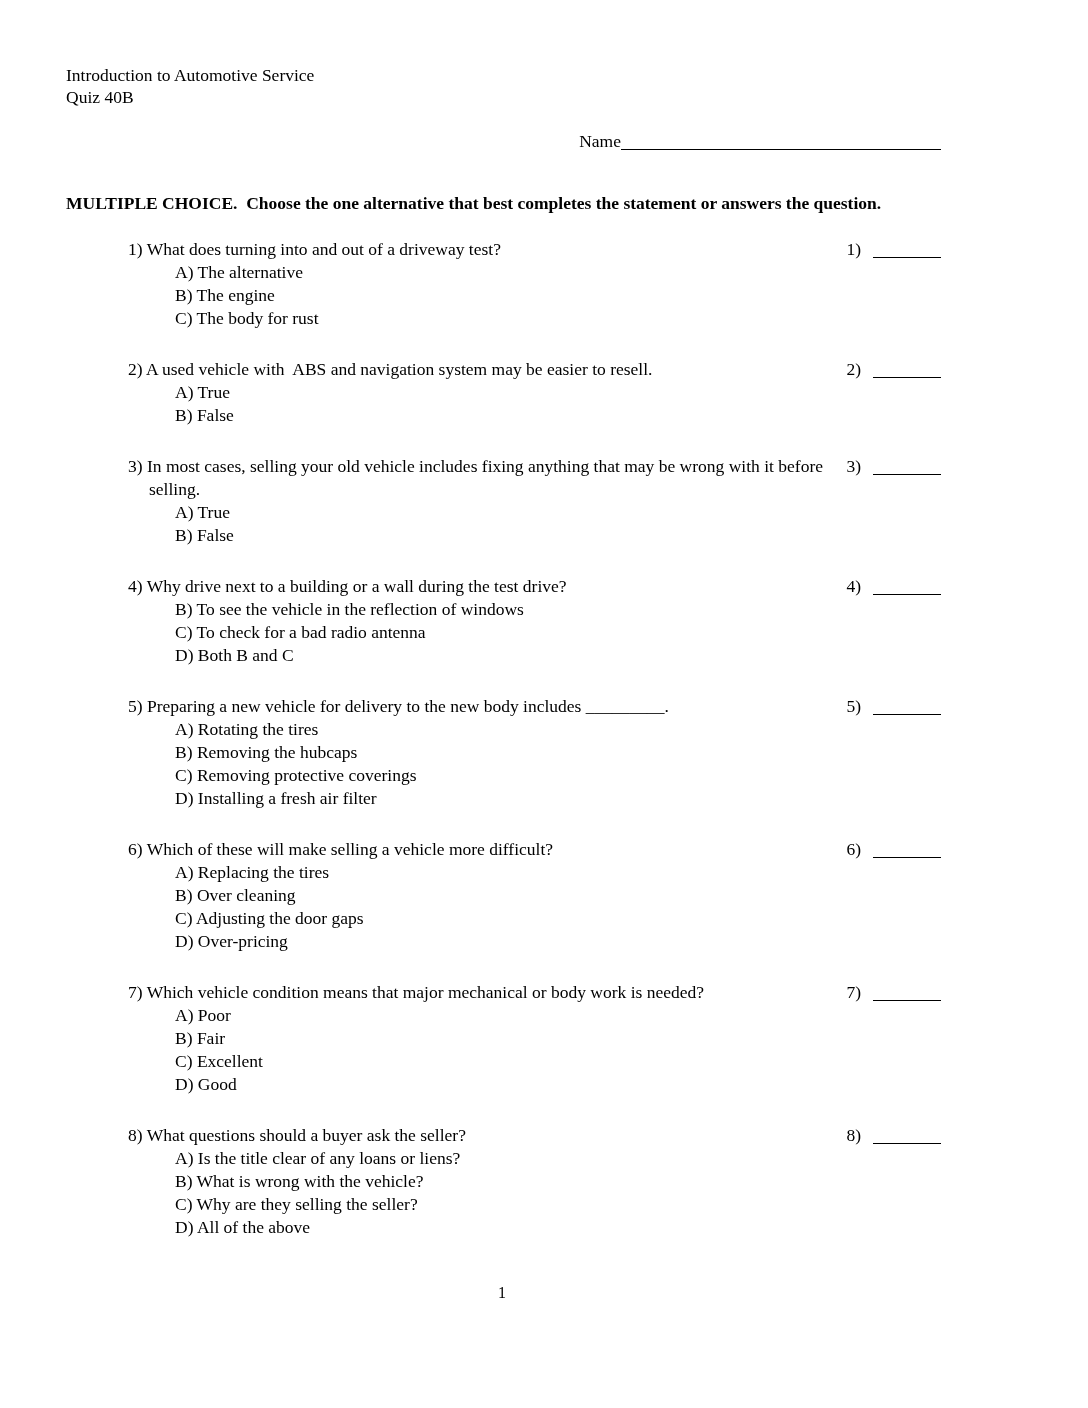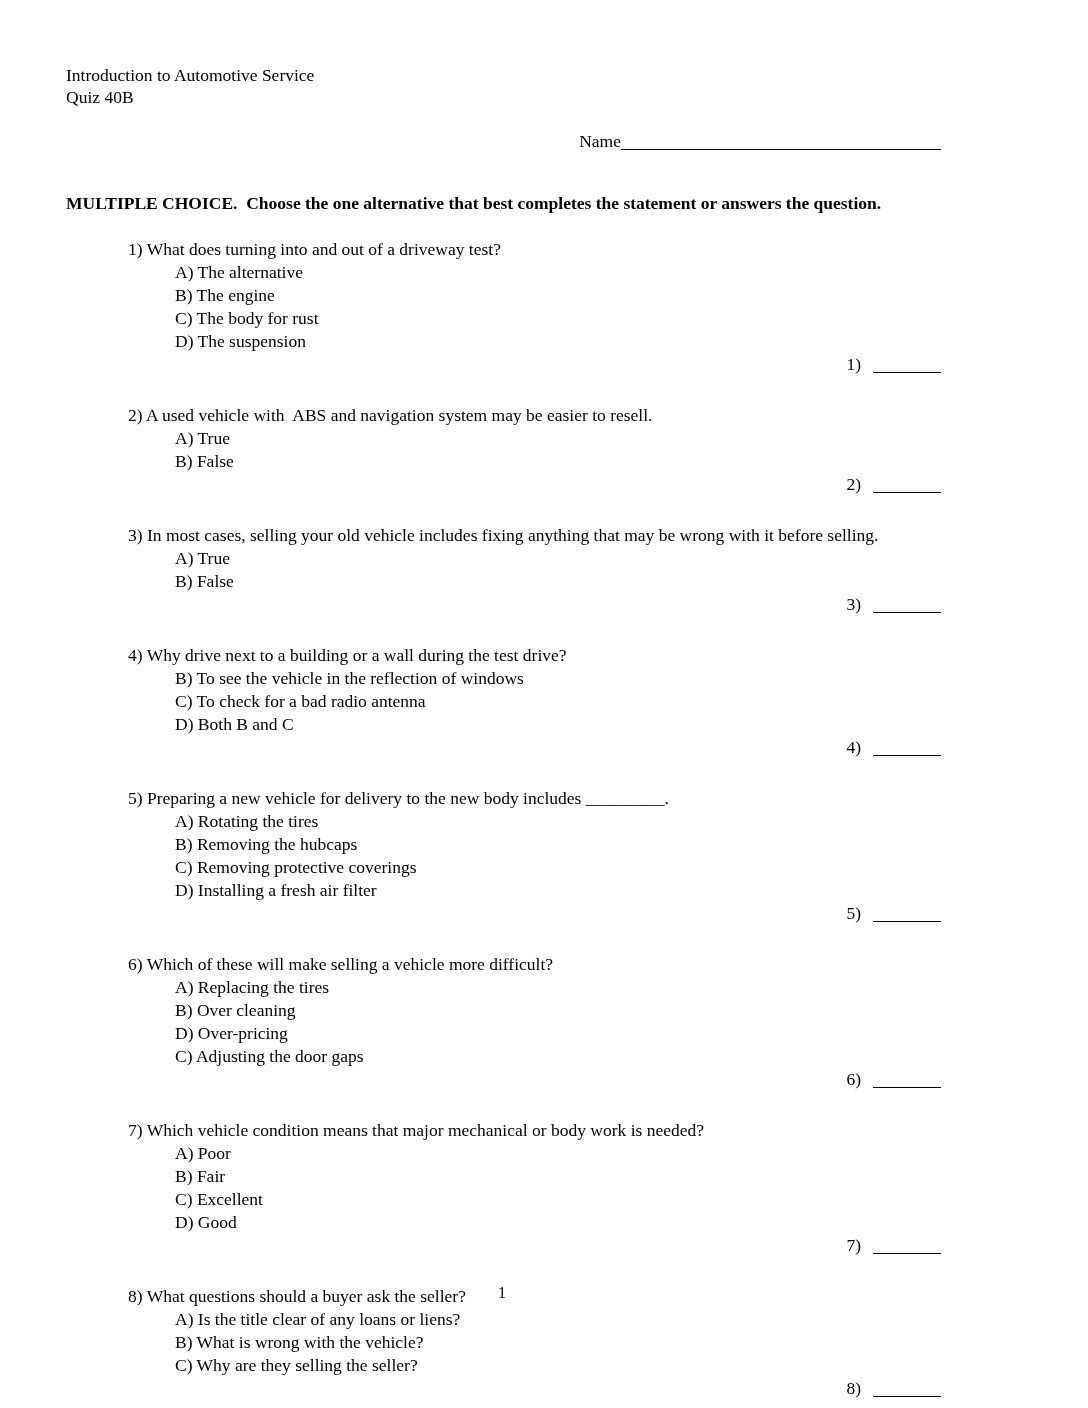"1) What does turning into" .question { flex-direction: column -> none }
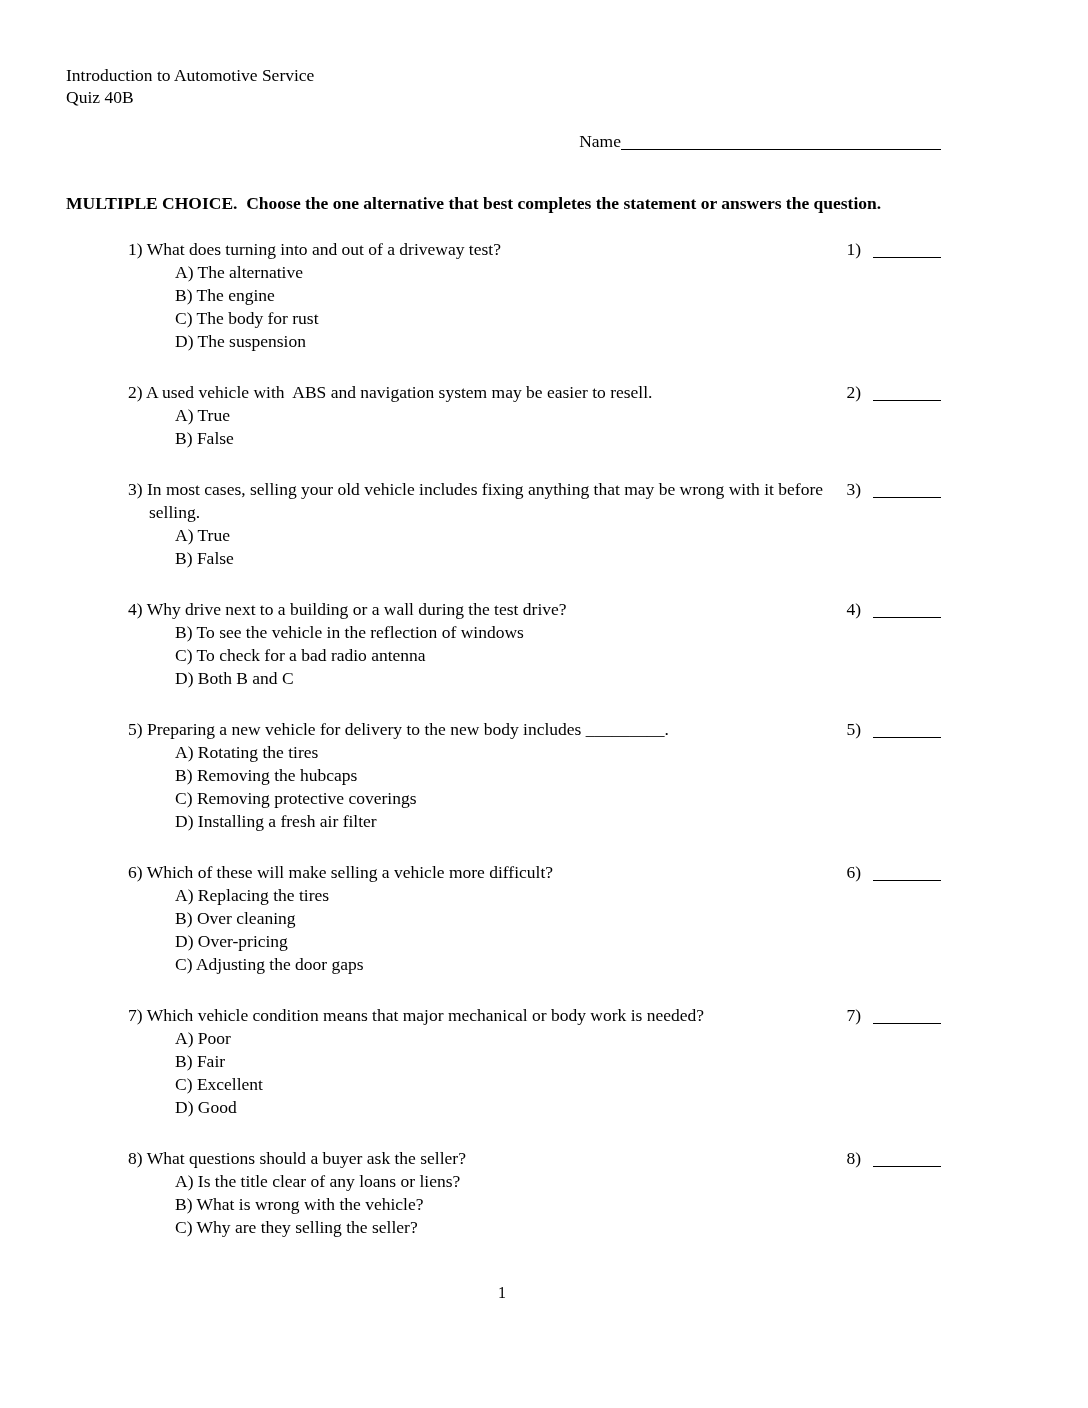"D) The suspension" div.choice { html: <div>D) The suspension</div> -> none }
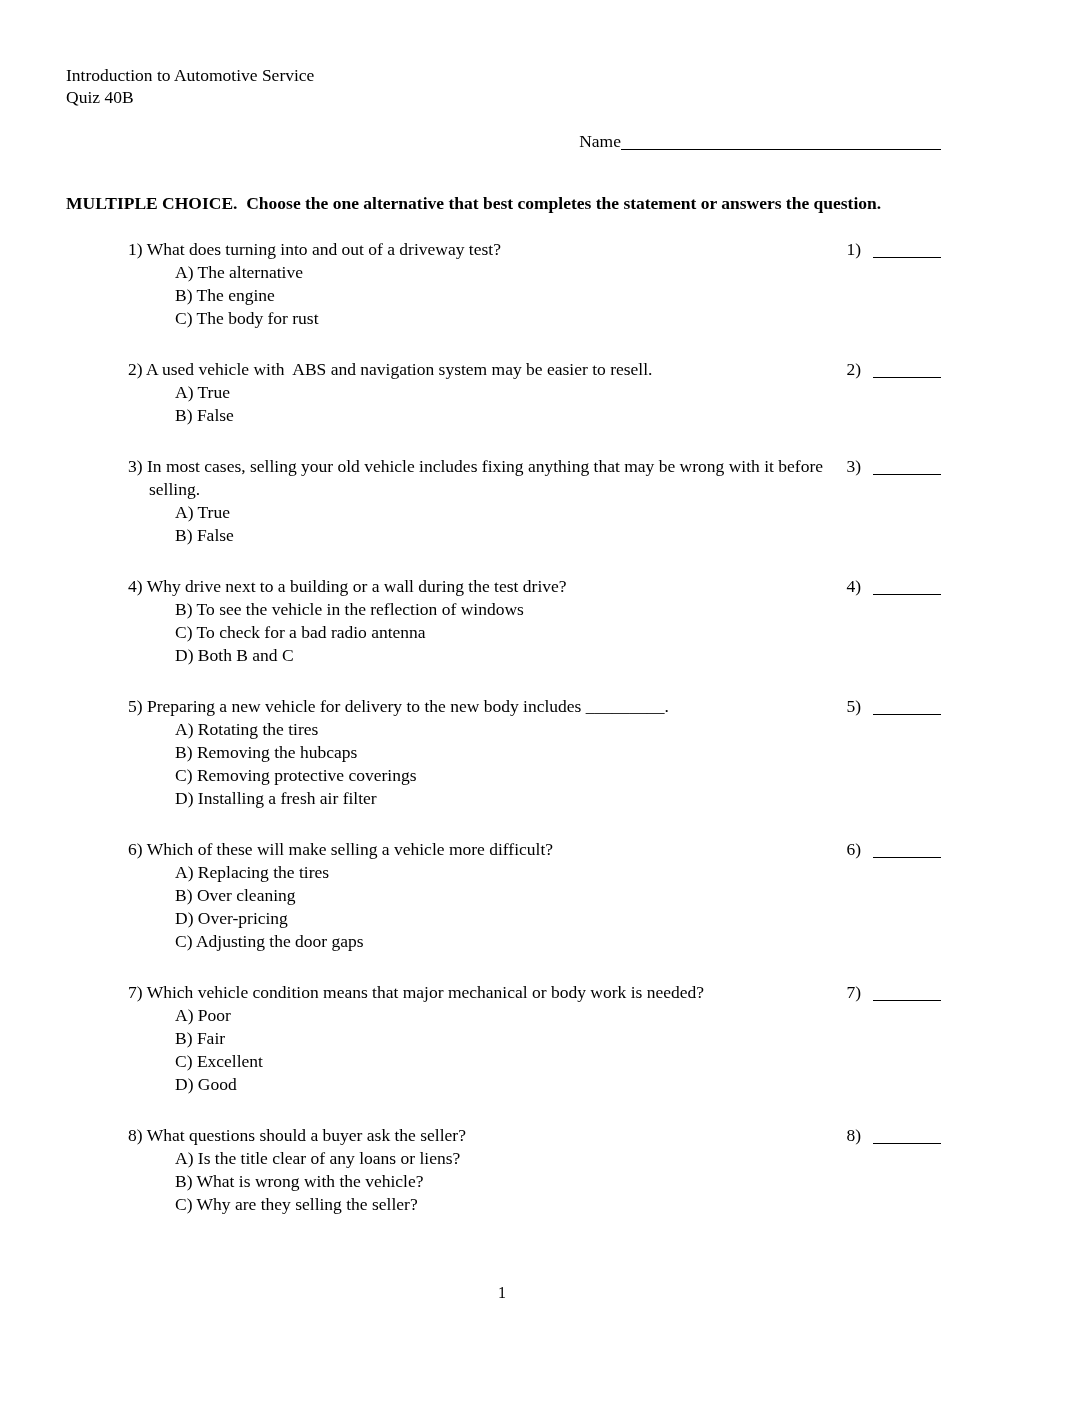"D) Over-pricing" div.choice { order: before "C) Adjusting the door gaps" -> after "C) Adjusting the door gaps" }
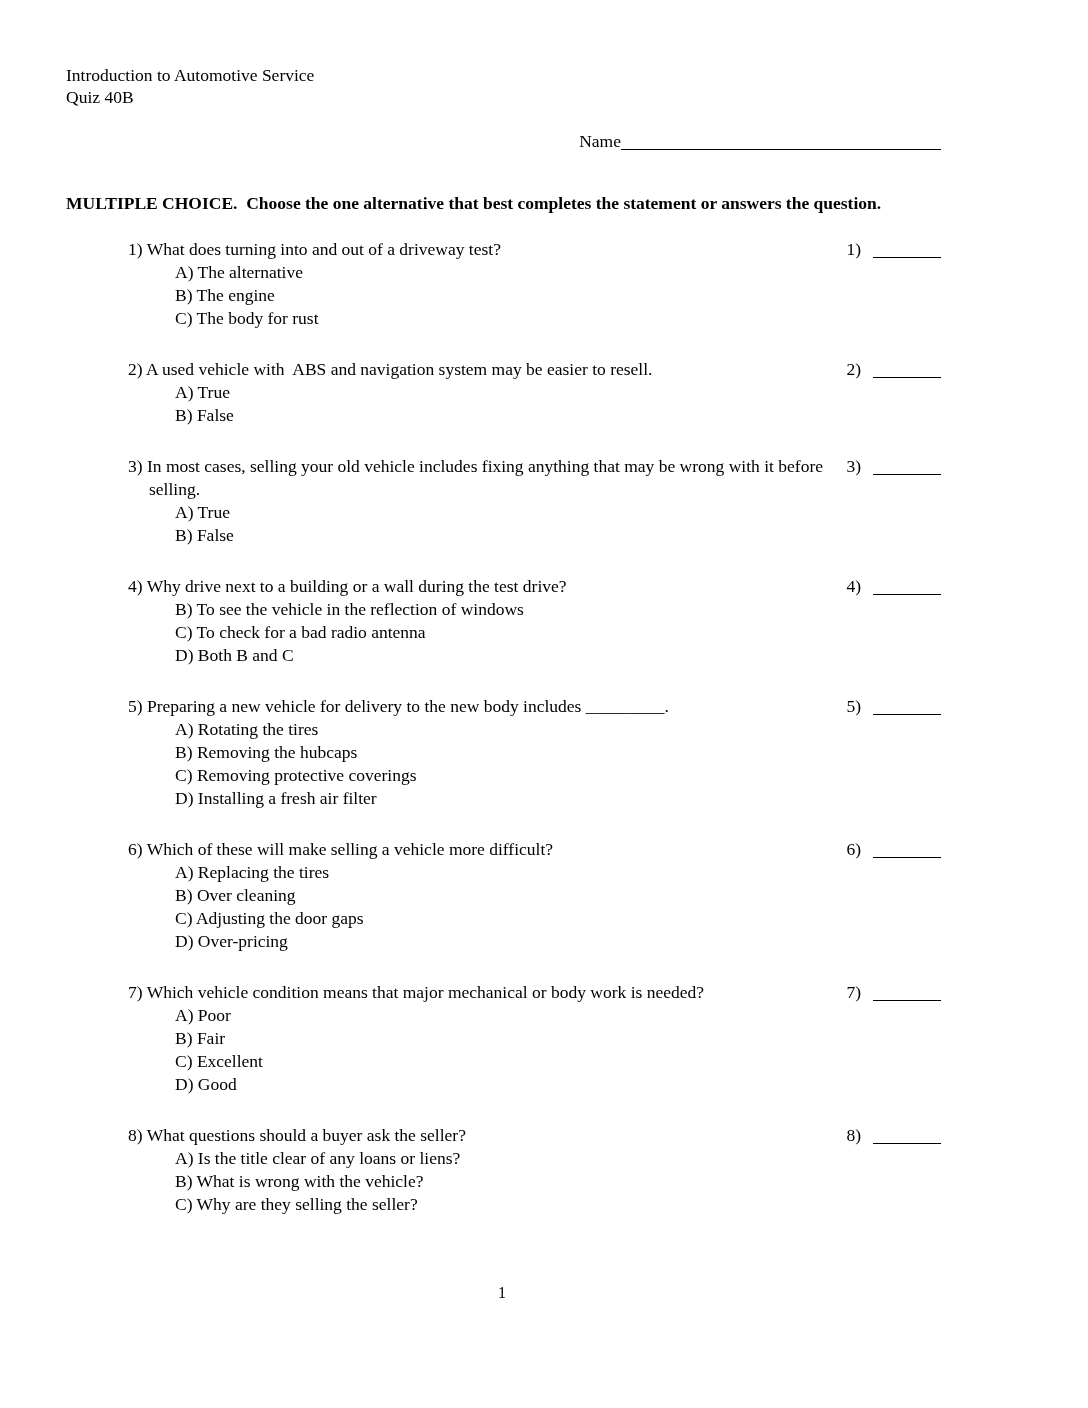"D) All of the above" div.choice { html: none -> <div>D) All of the above</div> }
